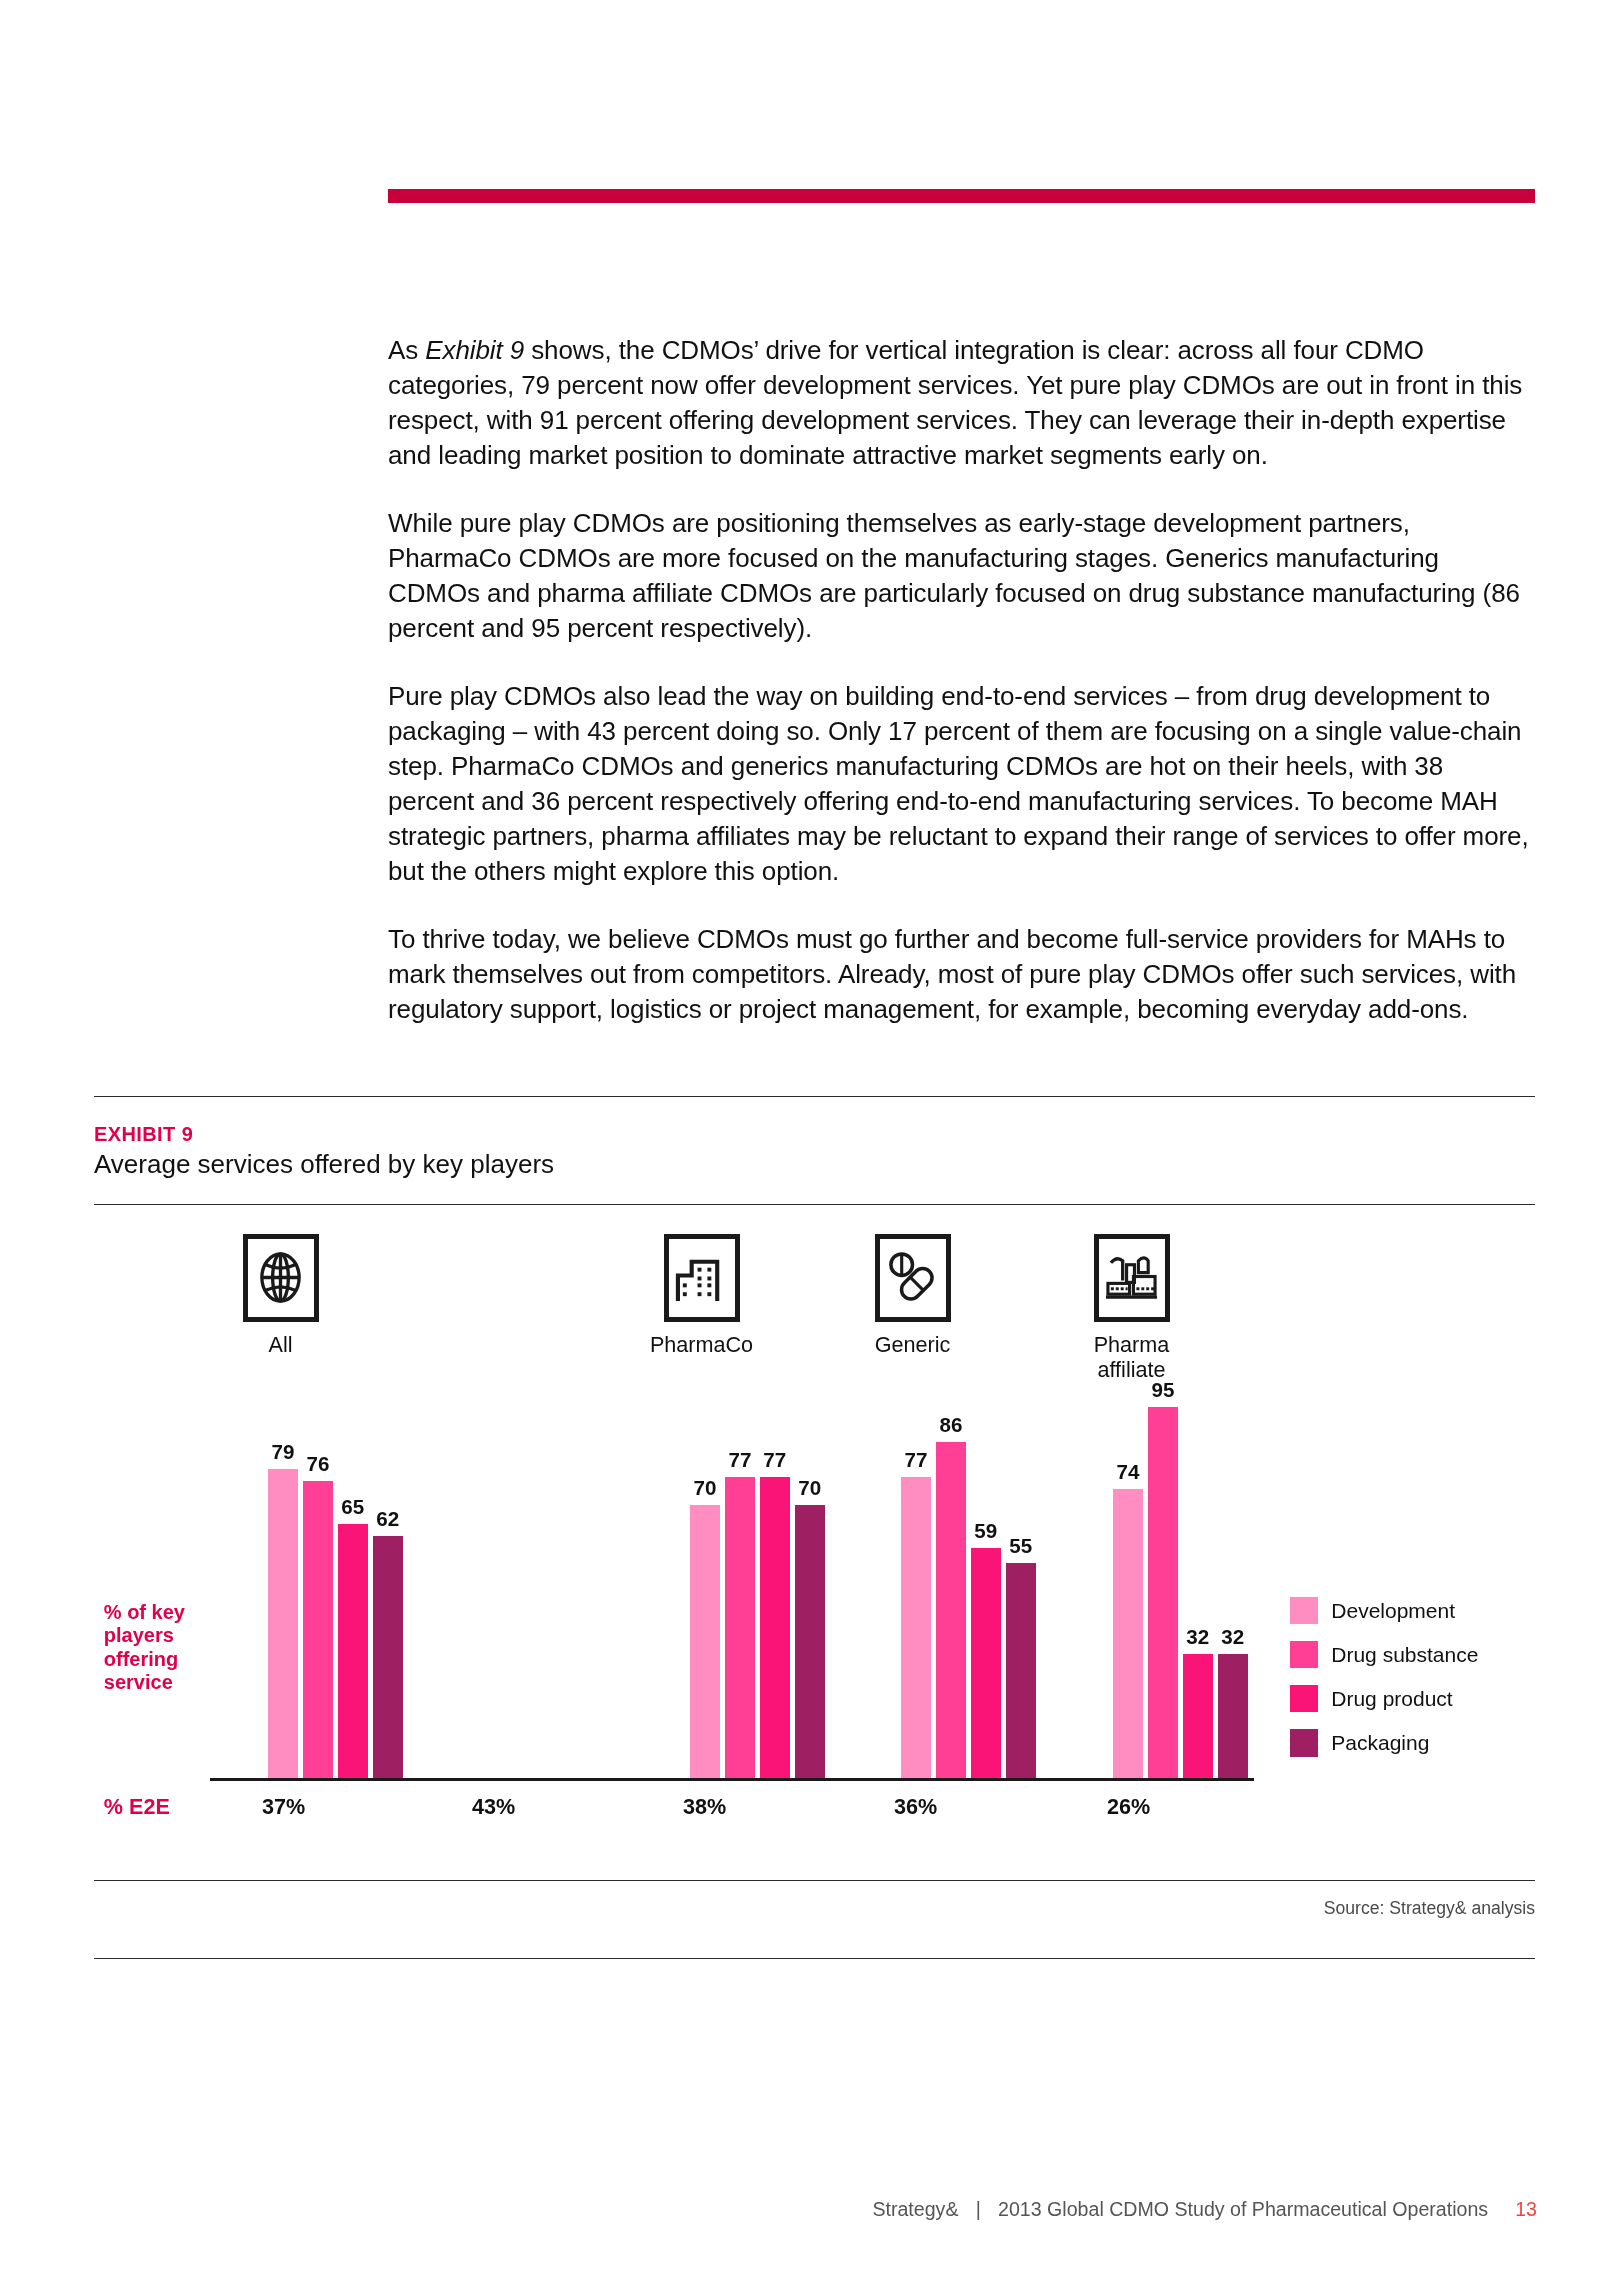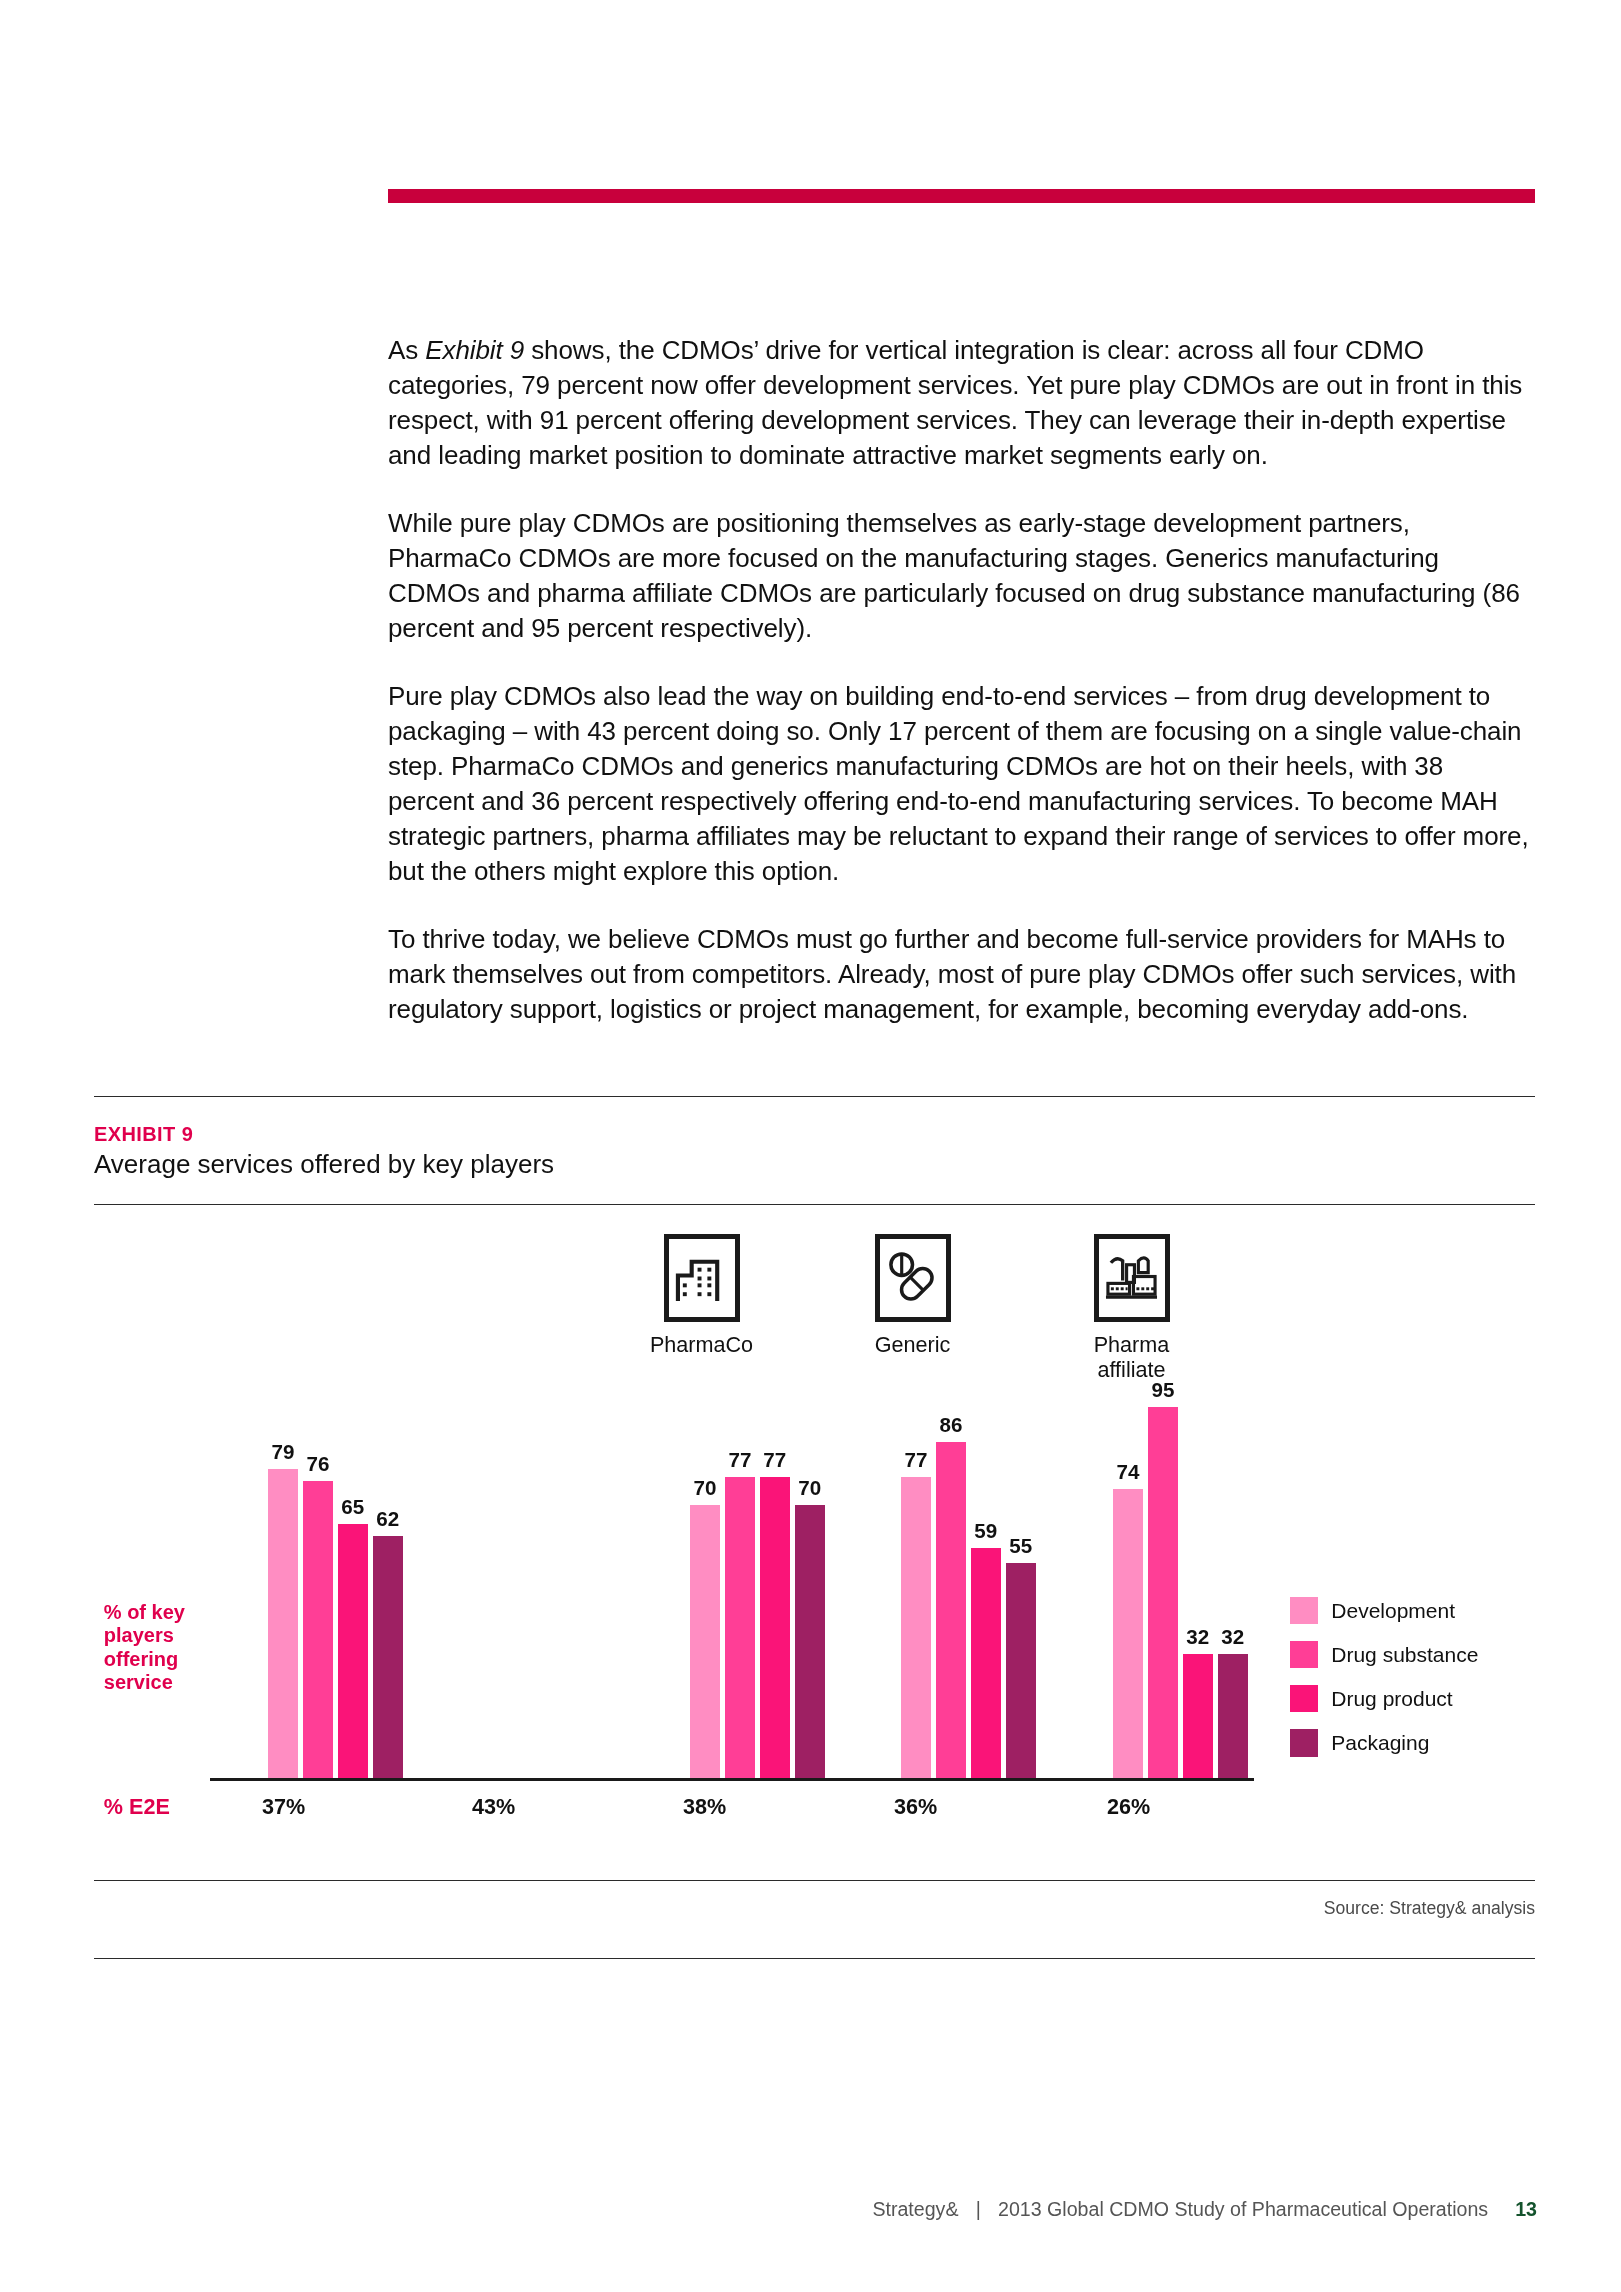"All" div.icon-cell { html: none -> <div> <div> <svg> <ellipse></ellipse> <ellipse></ellipse> <line></line> <line></line> <path></path> <path></path> </svg> </div> <div>All</div> </div> }
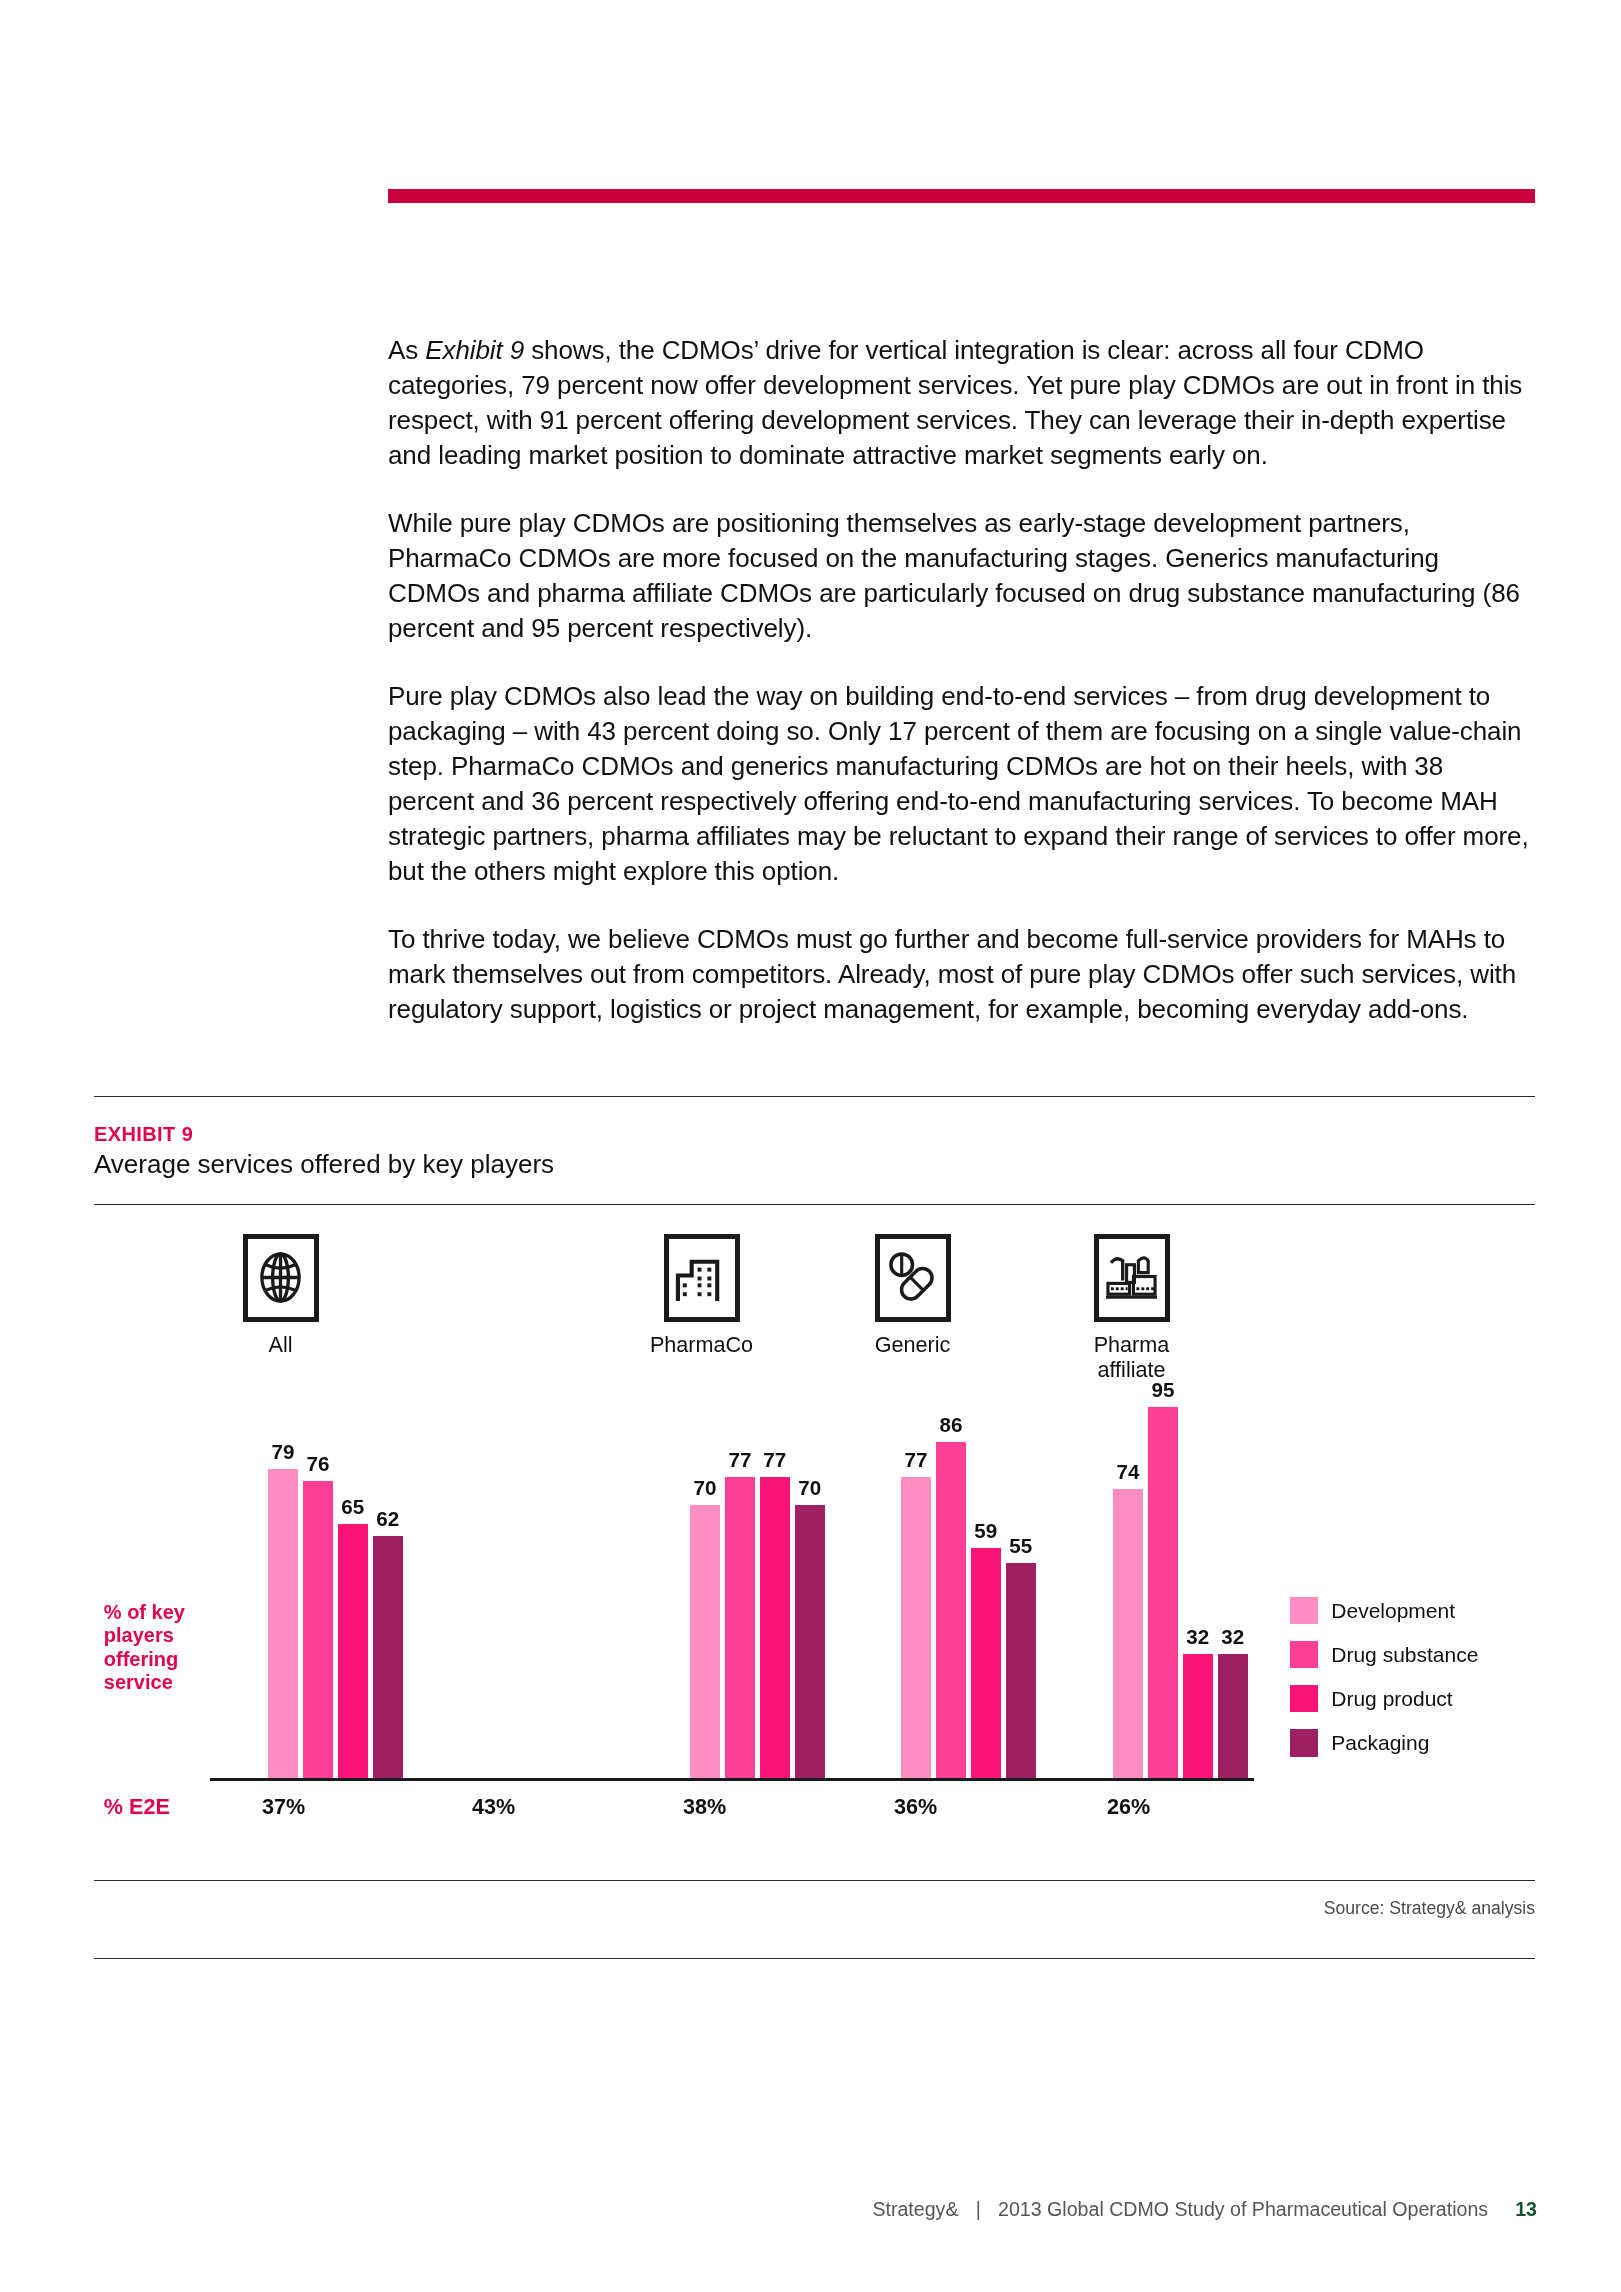"13" .footer .pg { color: #14532d -> #ef4444; font-weight: bold -> none }
